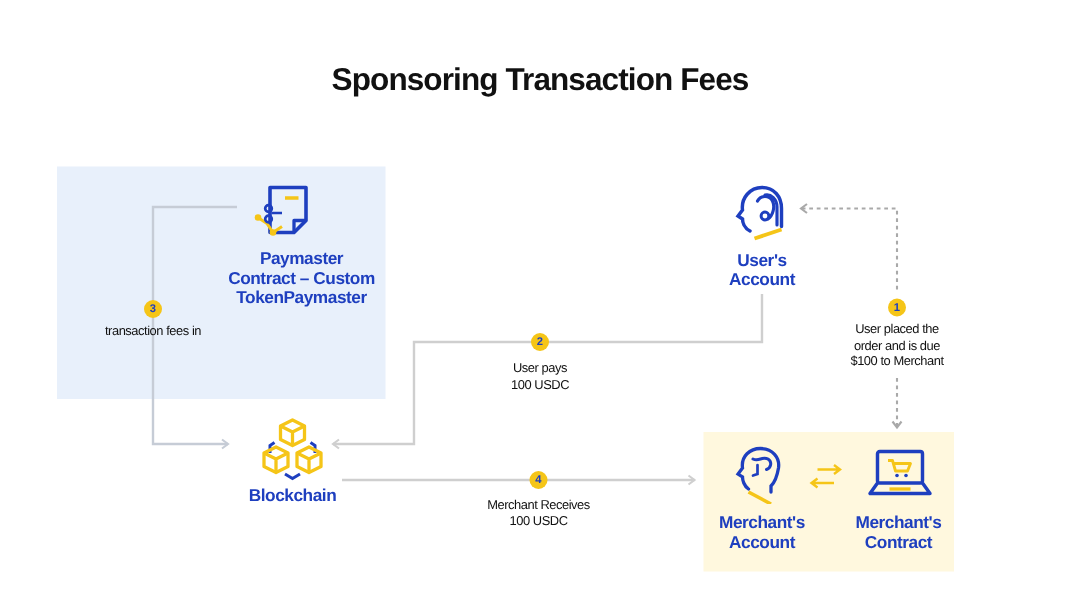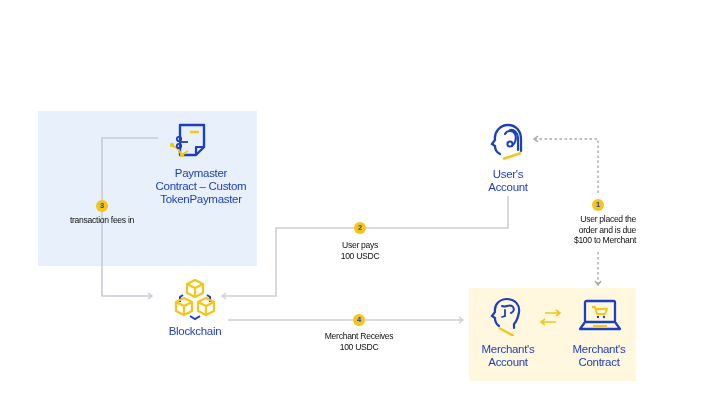"Sponsoring Transaction Fees" div { html: none -> <div>Sponsoring Transaction Fees</div> }
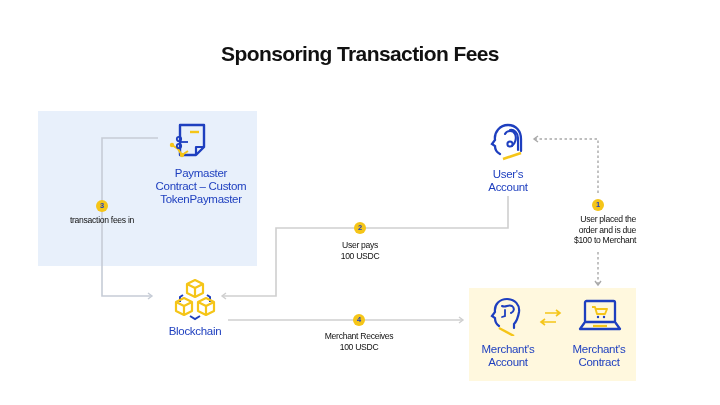"Paymaster" .node-label { font-weight: normal -> bold }
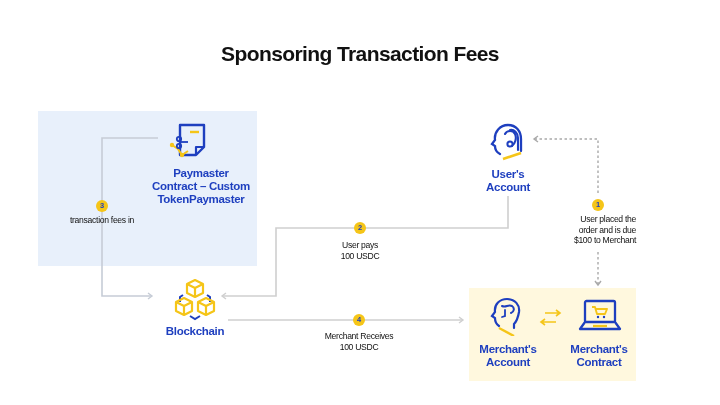"User placed the" div.note { left: 536px -> 548px; text-align: right -> none }
